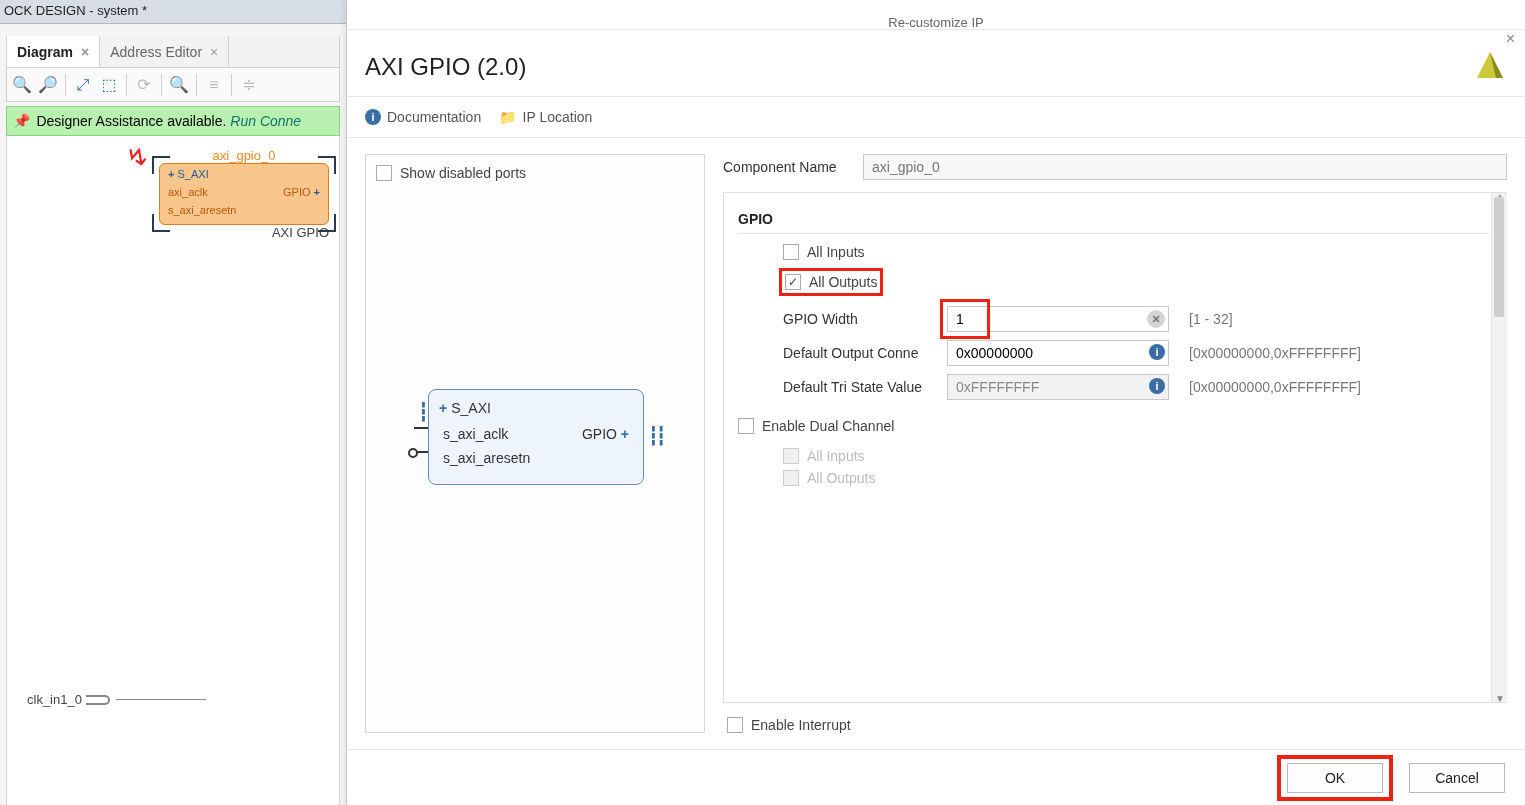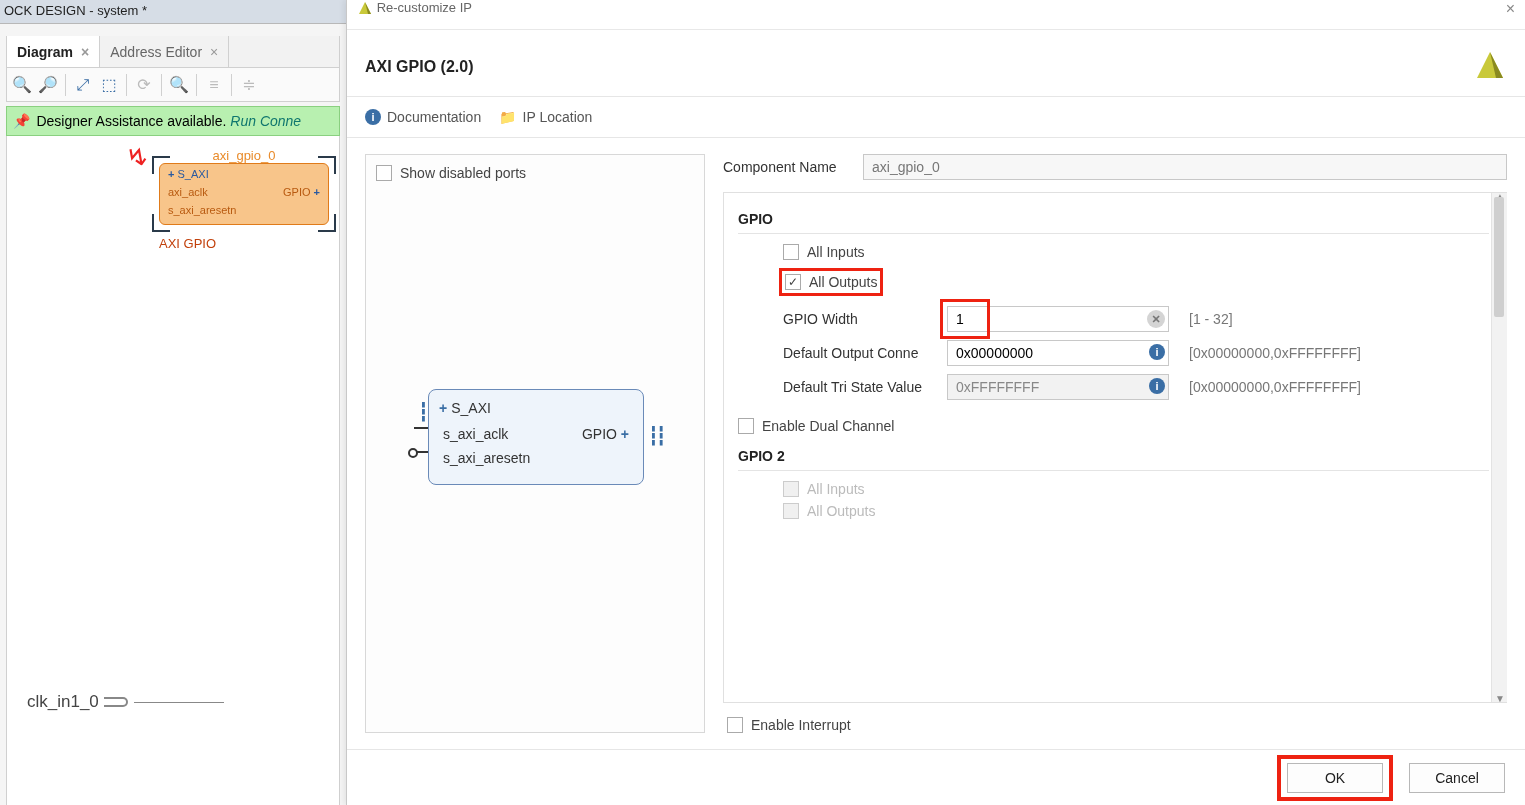"Re-customize IP" .dlg-titlebar { align-items: none -> center; flex-direction: none -> column }
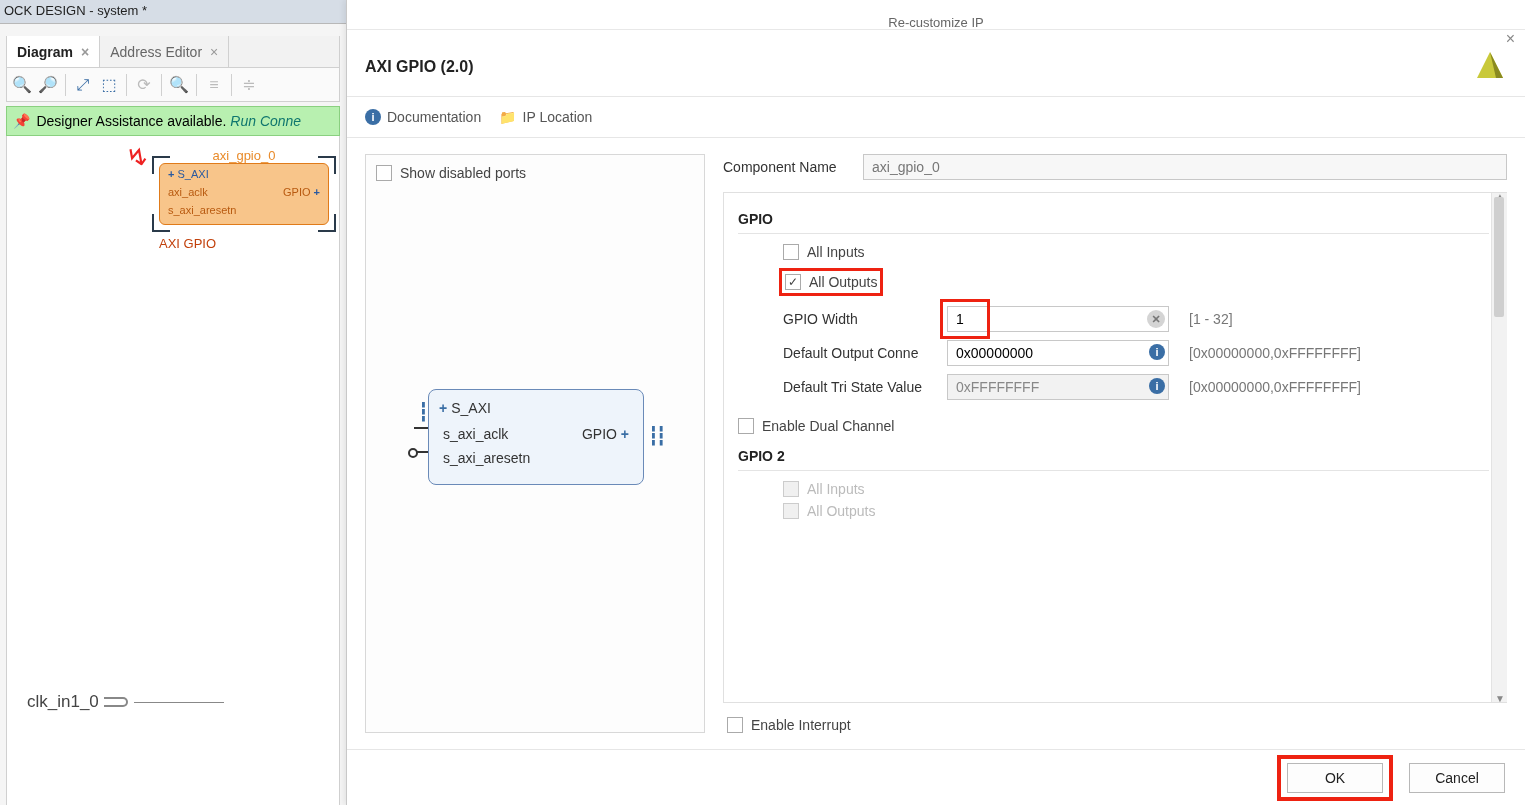"AXI GPIO (2.0)" .dlg-header h2 { font-size: 16px -> 24px; font-weight: 700 -> 400 }
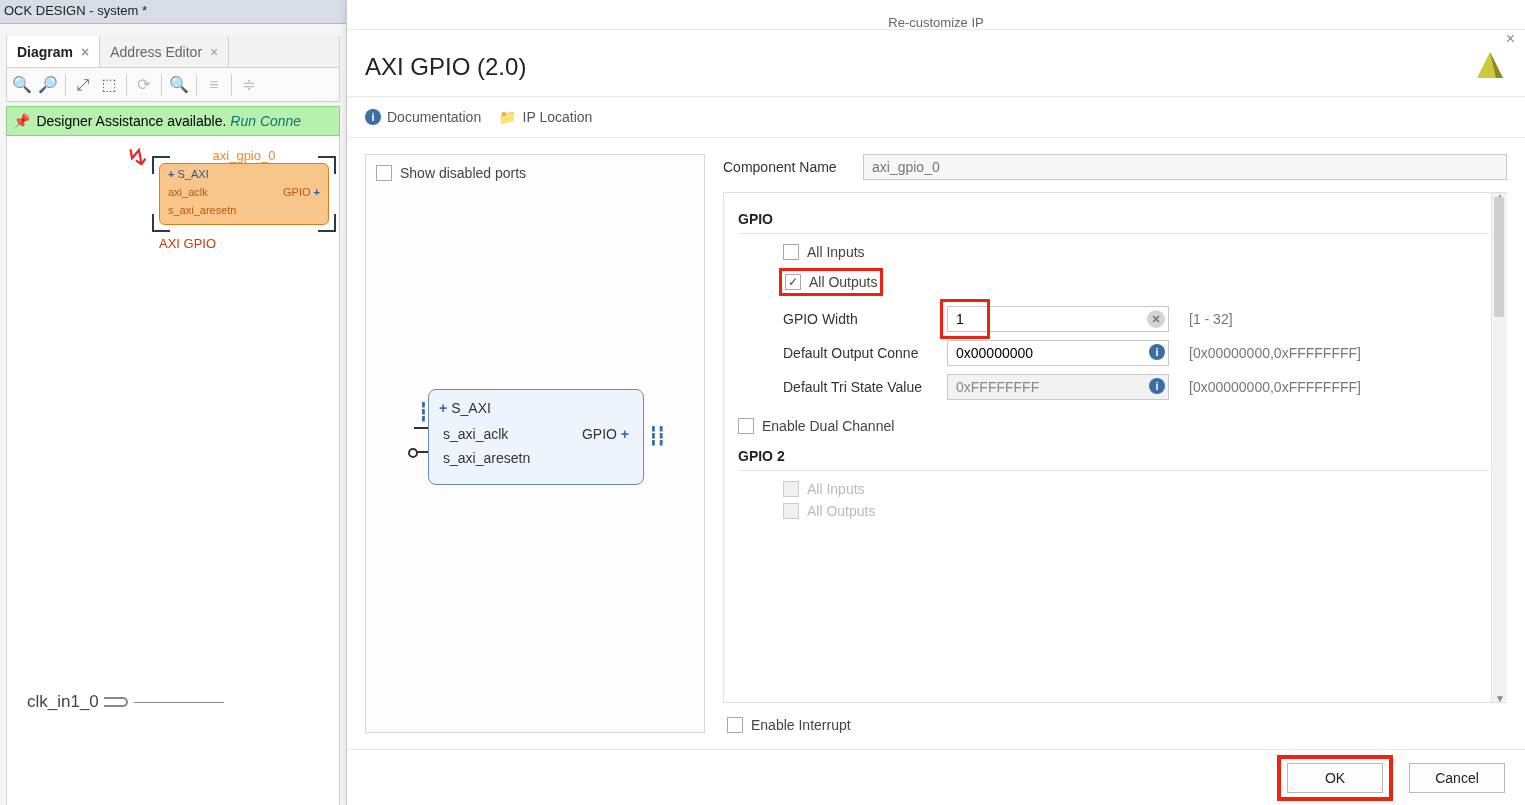"AXI GPIO" .ip-small-footer { color: #c2410c -> #404040; margin-top: 11px -> 0; text-align: left -> right }
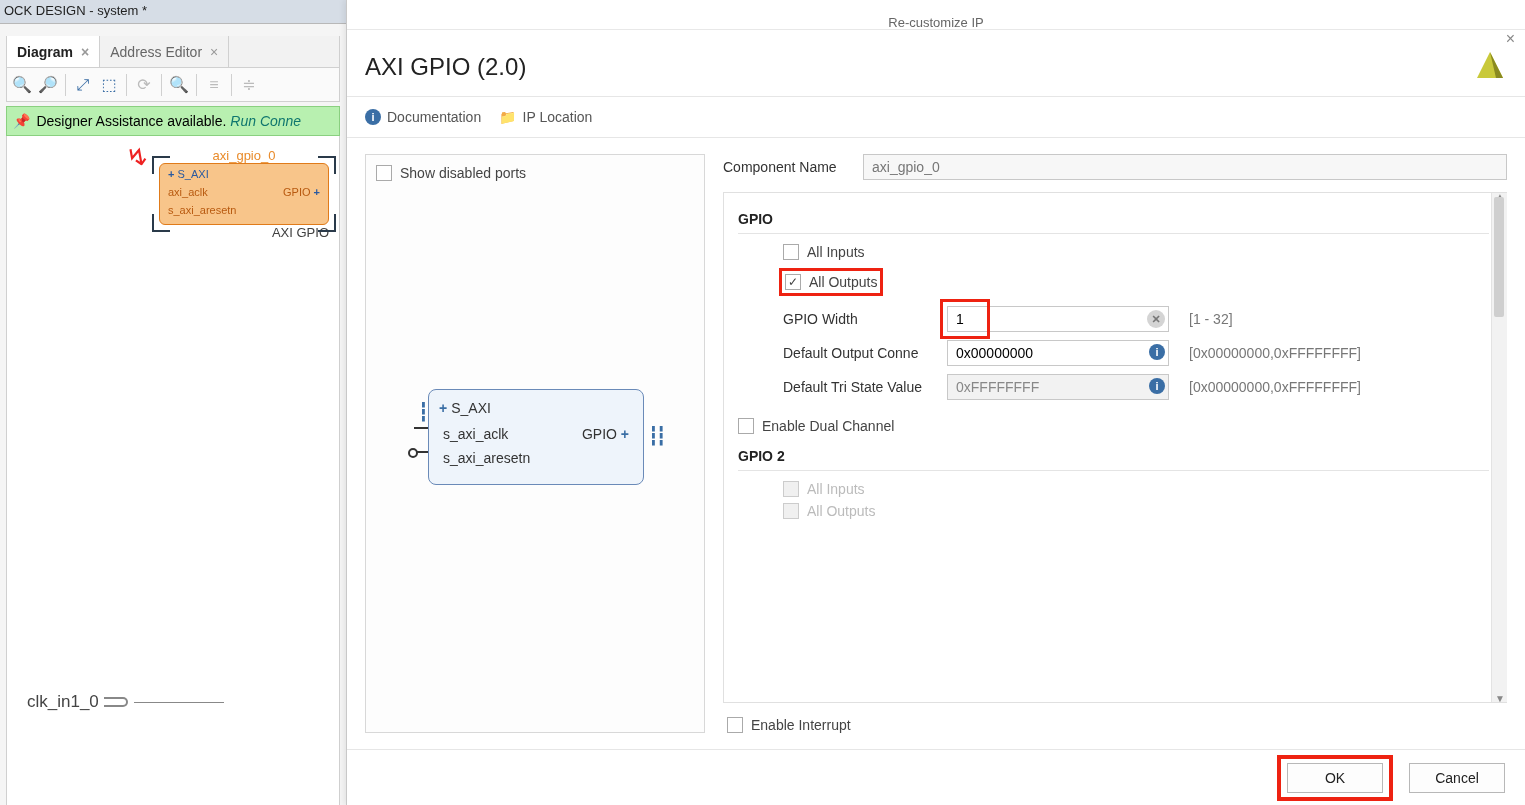"GPIO 2" div.grp-title { html: <div>GPIO 2</div> -> none }
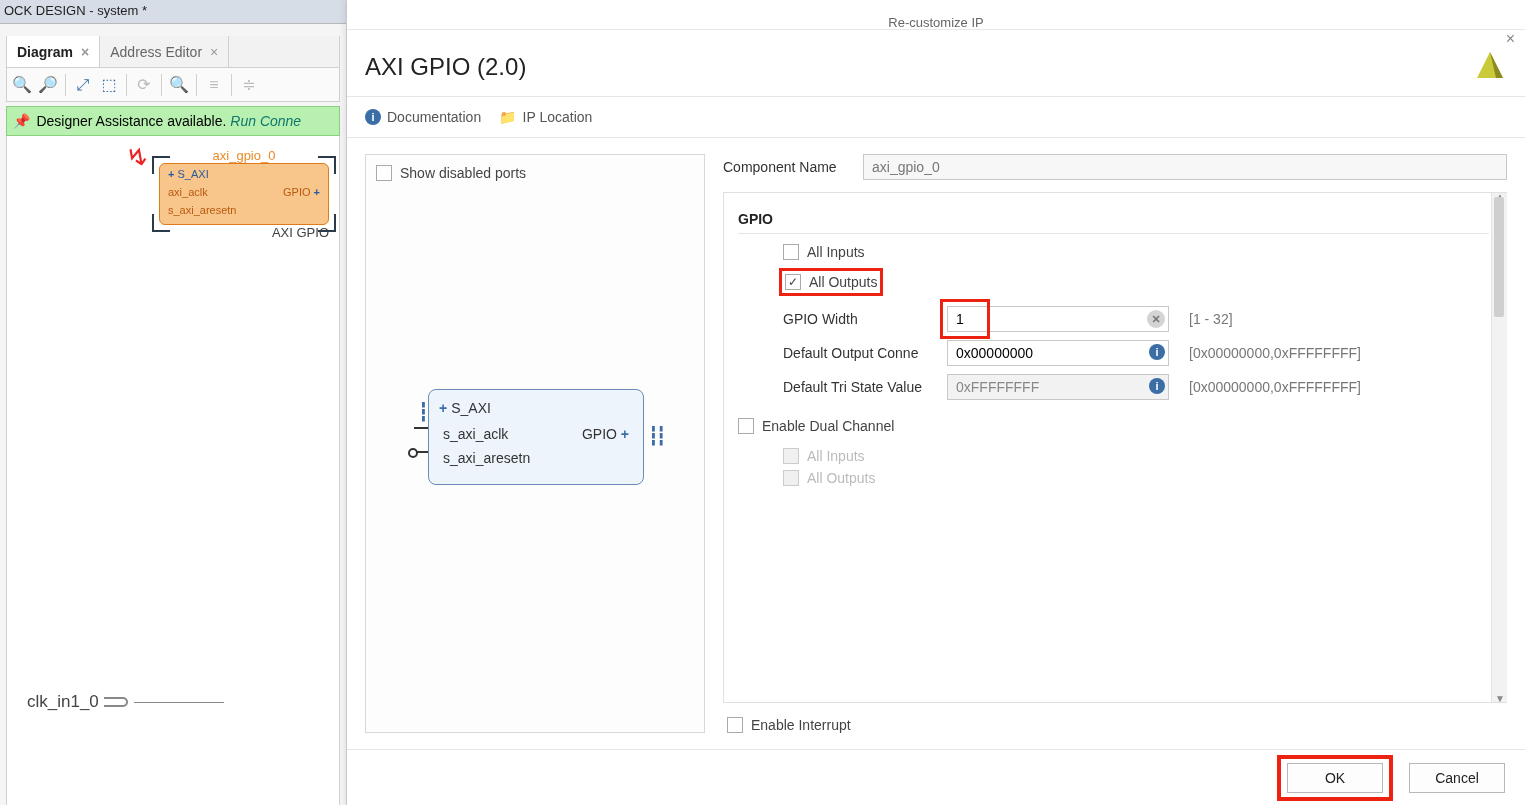"clk_in1_0" .clk-port { font-size: 17px -> 13px }
